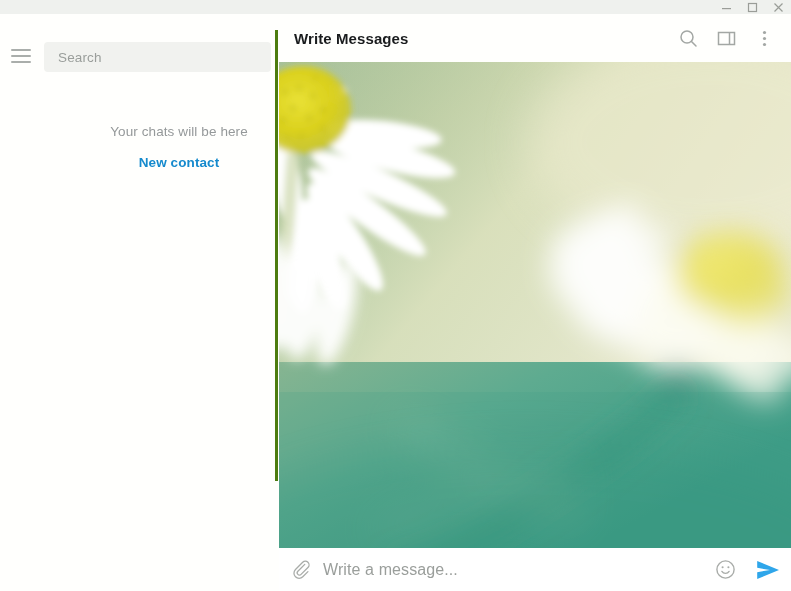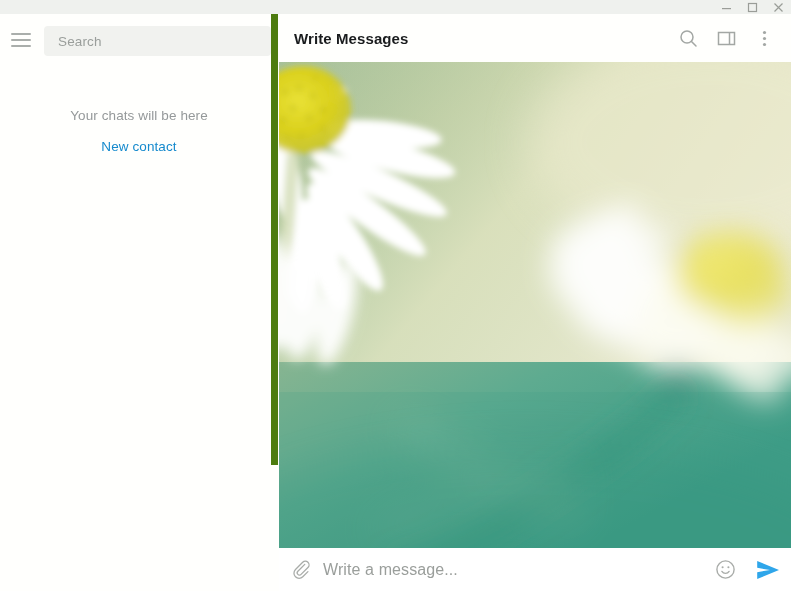"Search" .sidebar { border-right: 7px solid #4d7c0f -> 3px solid #4d7c0f; top: 0 -> 16px }
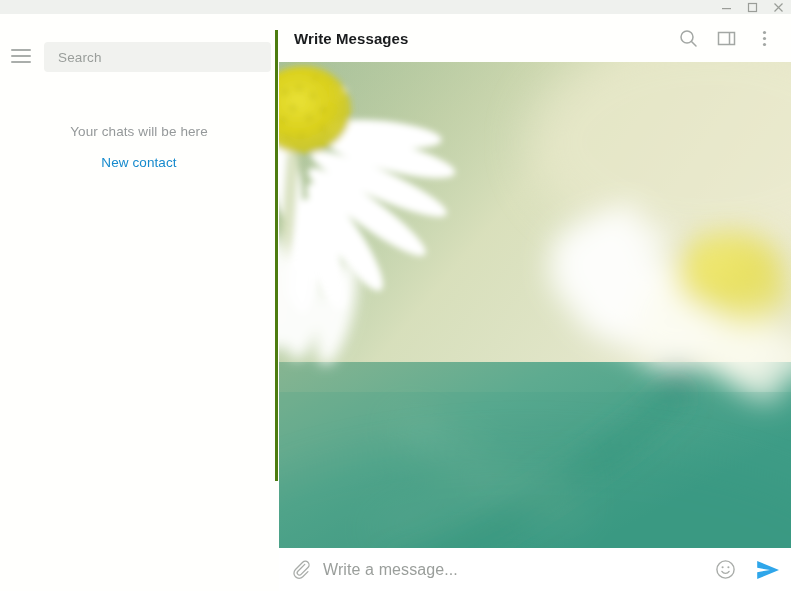"Your chats will be here" .empty-state { padding-left: none -> 40px }
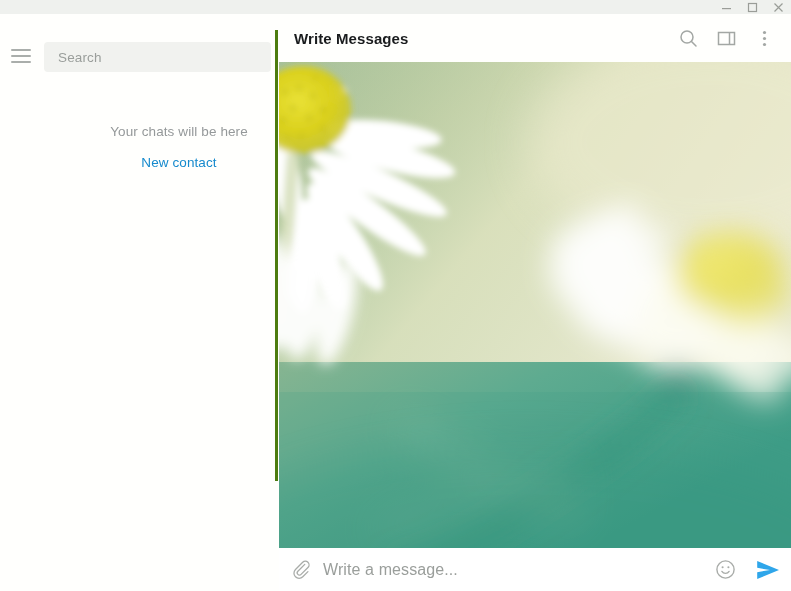"New contact" .empty-link { font-weight: none -> bold }
